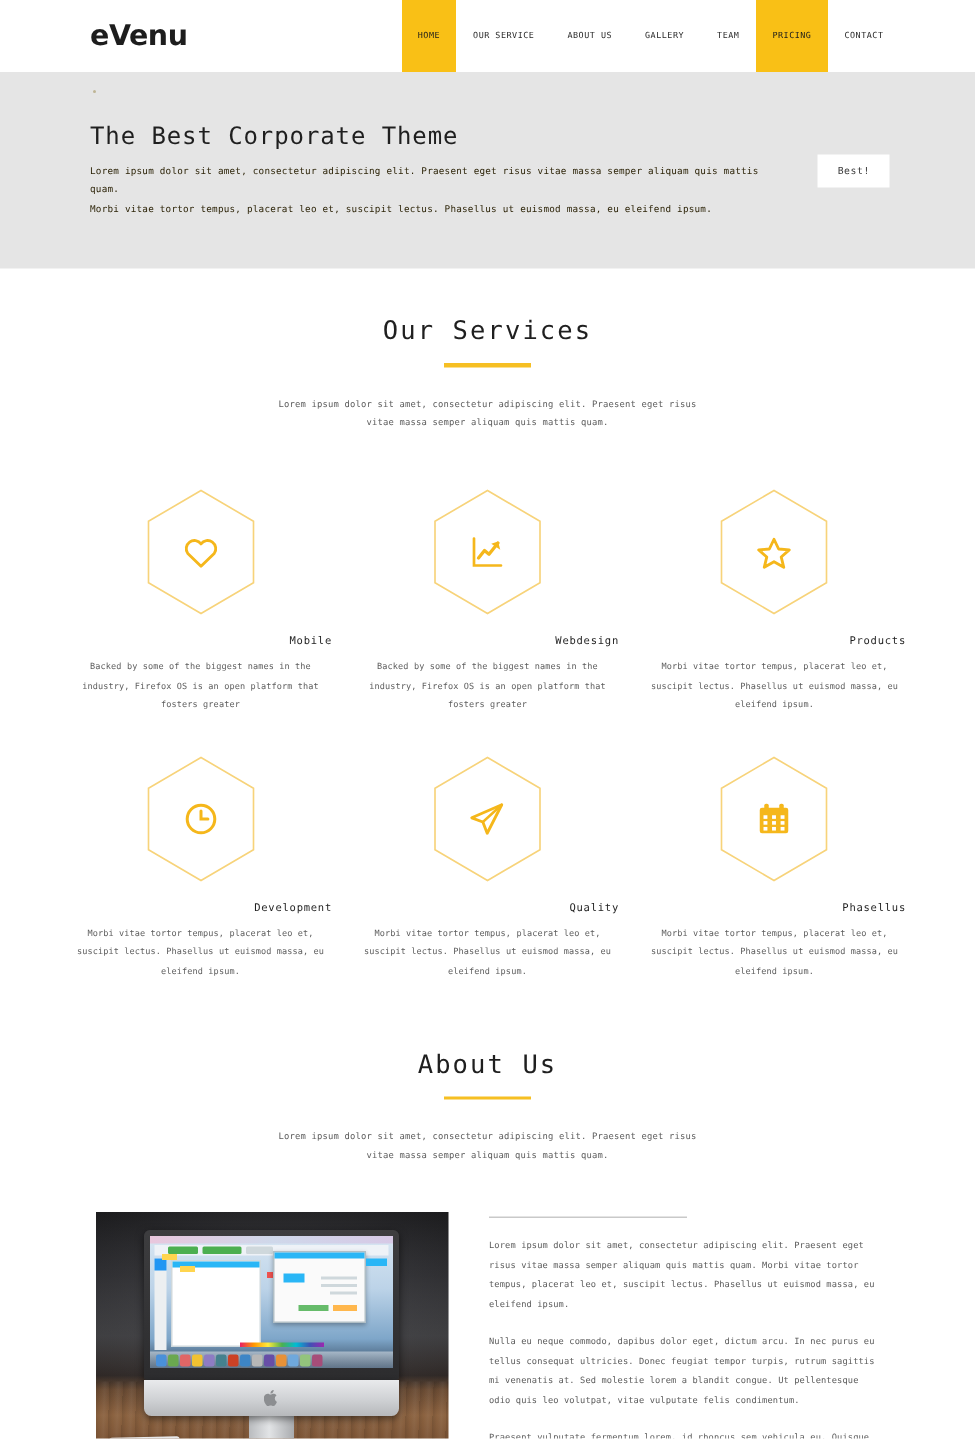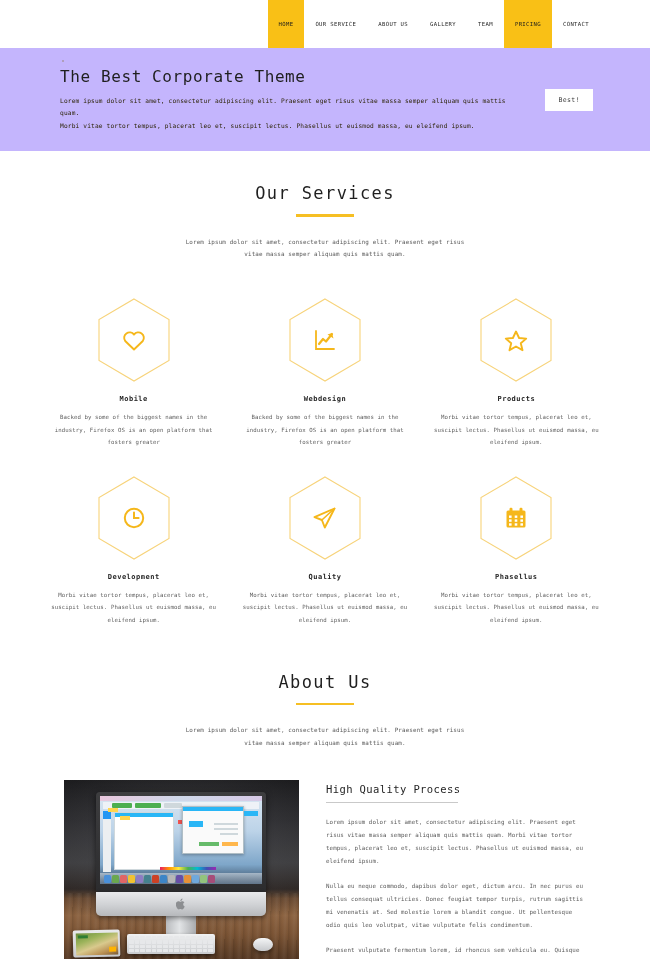"eVenu" div.brand { html: none -> <div>eVenu</div> }
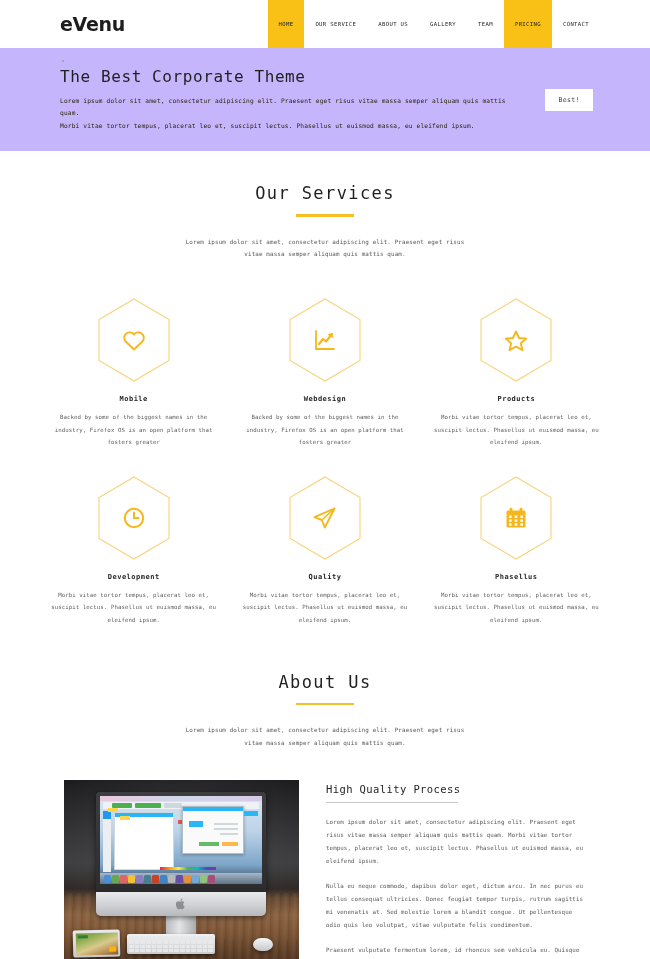"The Best Corporate Theme" .hero { background: #c4b5fd -> #e5e5e5; height: 103px -> 131px }
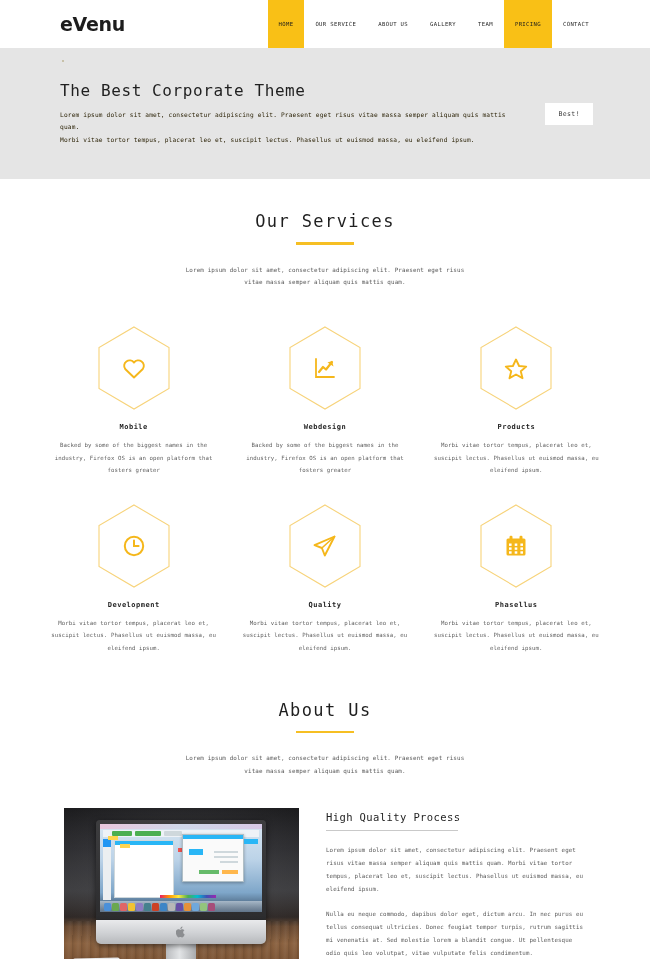"Mobile" .svc-name { font-weight: bold -> normal; text-align: none -> right }
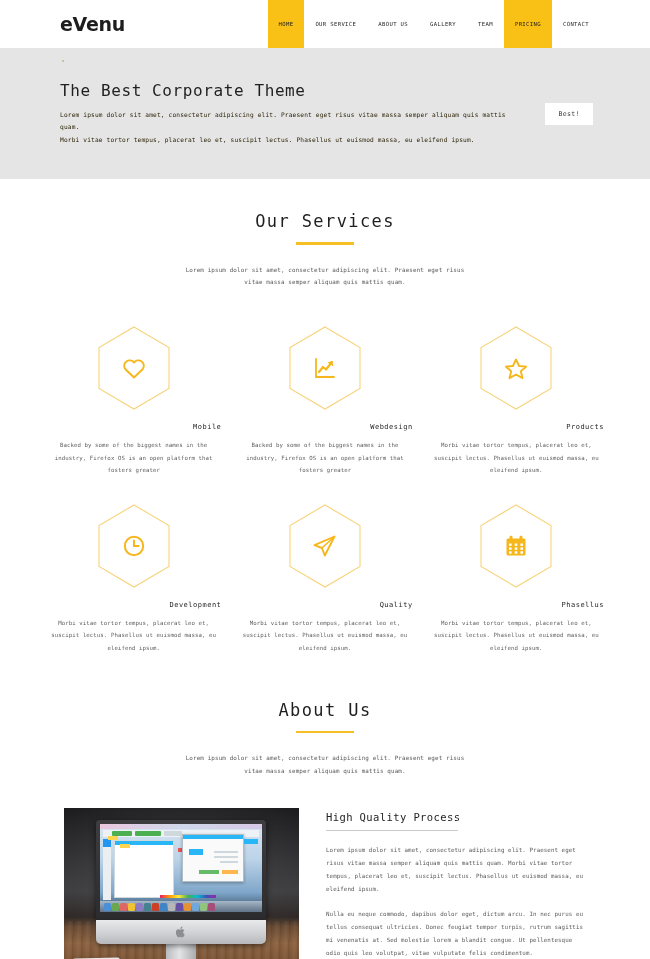"High Quality Process" h3.about-h3 { html: <h3>High Quality Process</h3> -> none }
